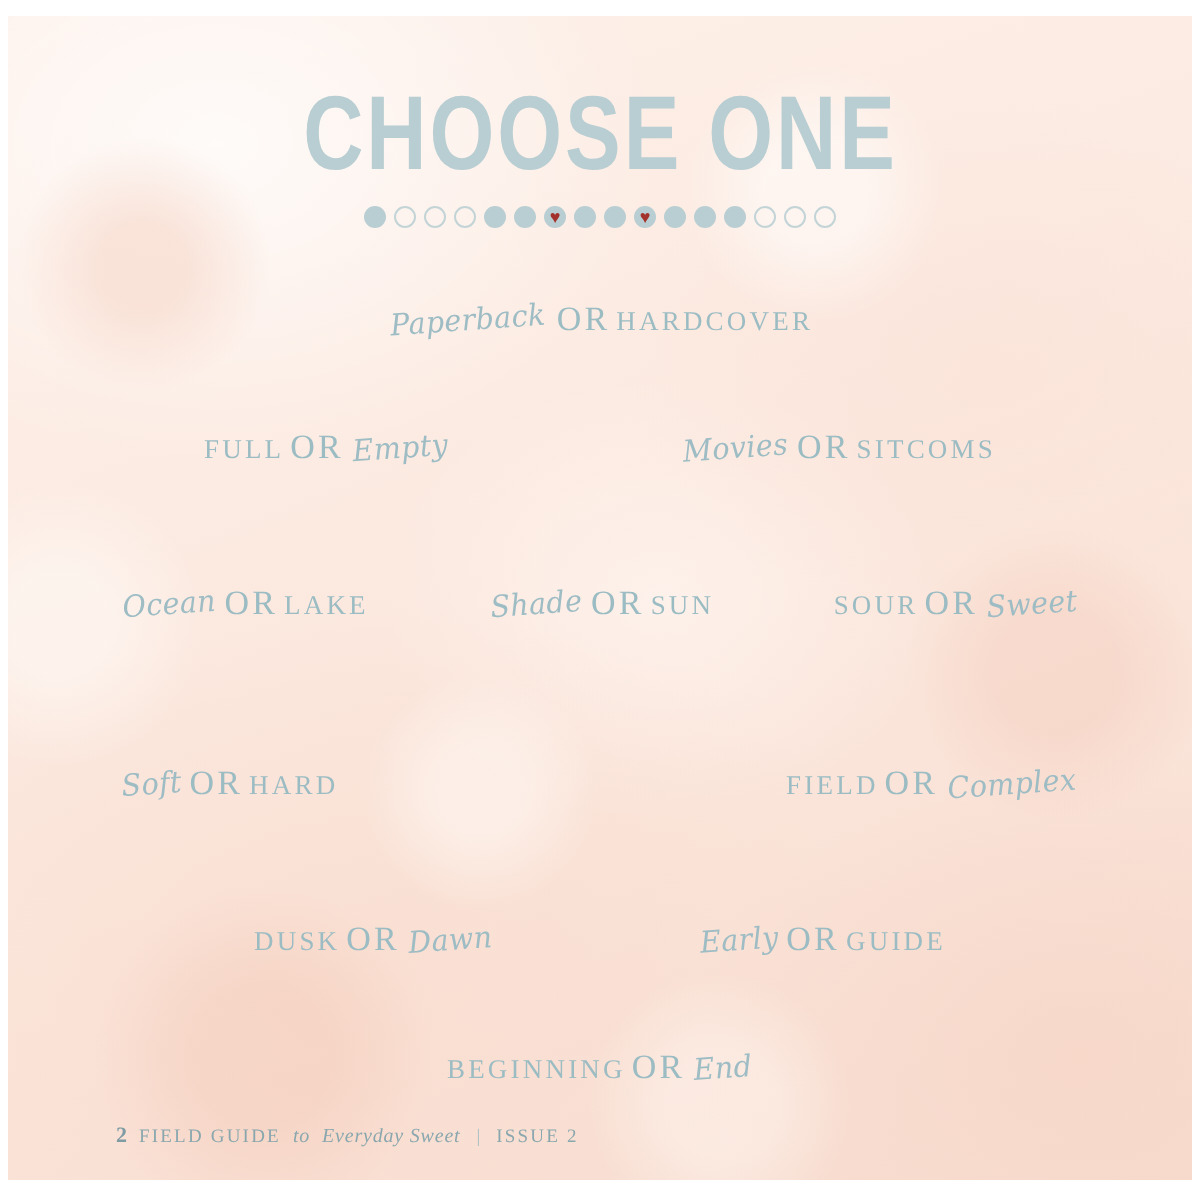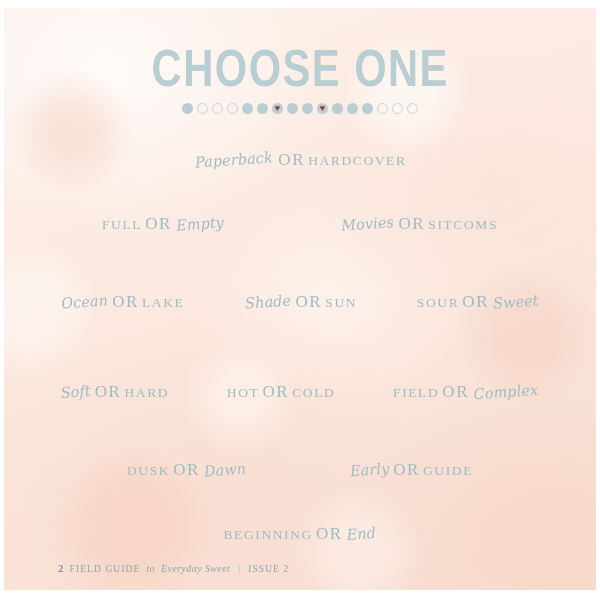"HOT OR COLD" div.pair { html: <div> <span>HOT</span><span>OR</span><span>COLD</span> </div> -> none }
